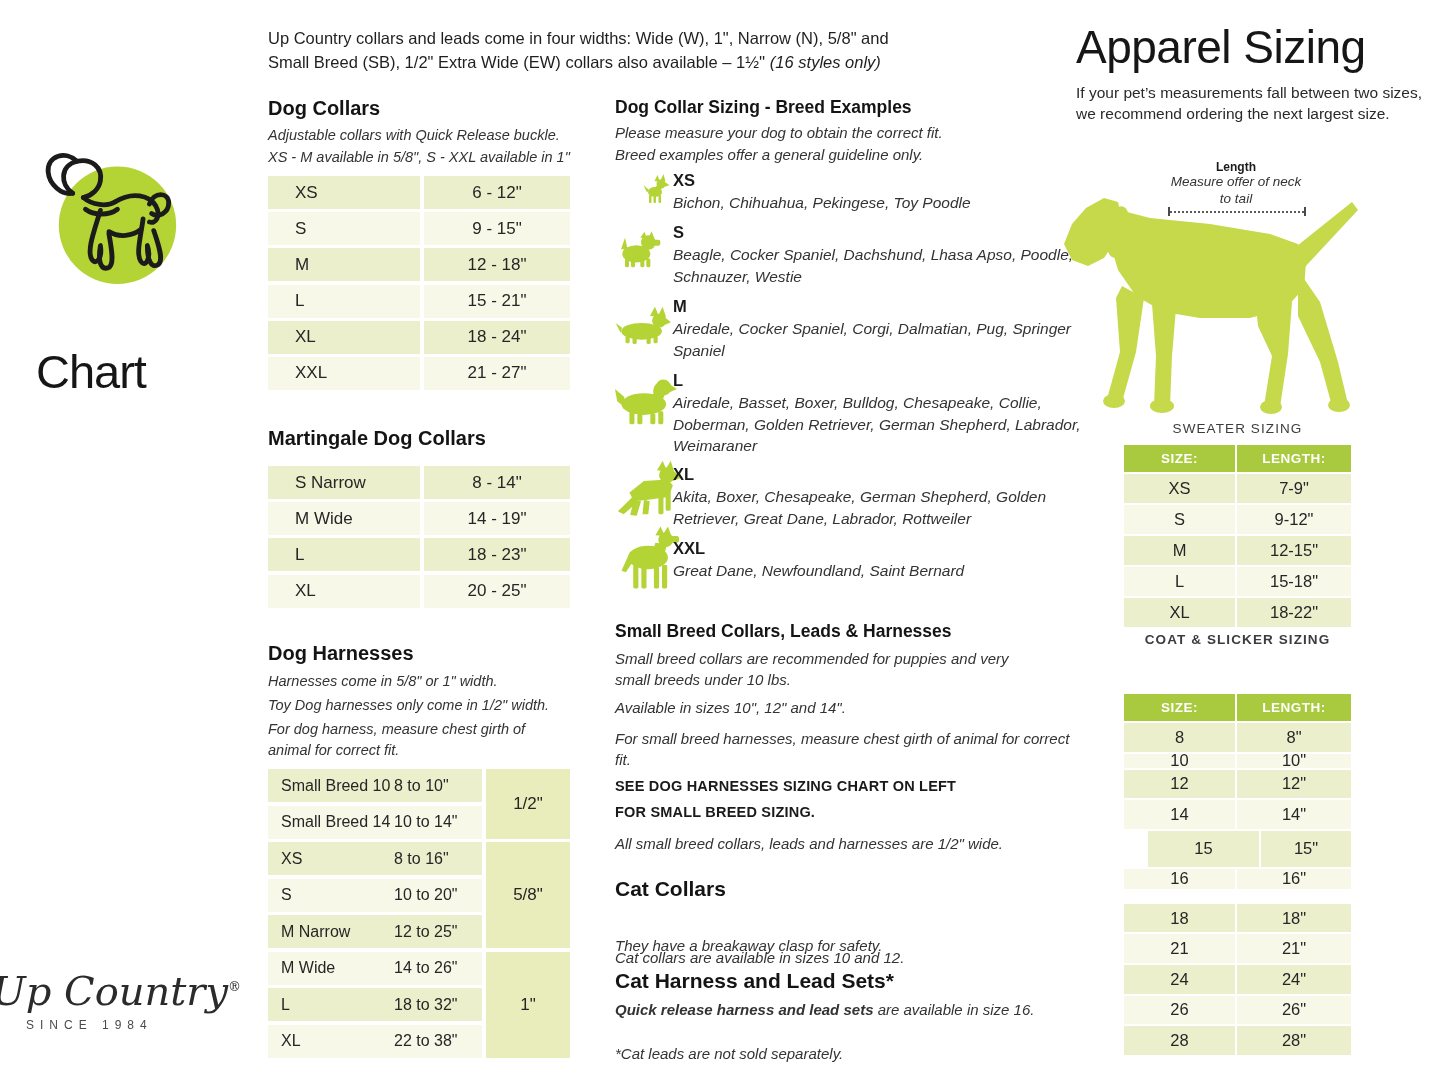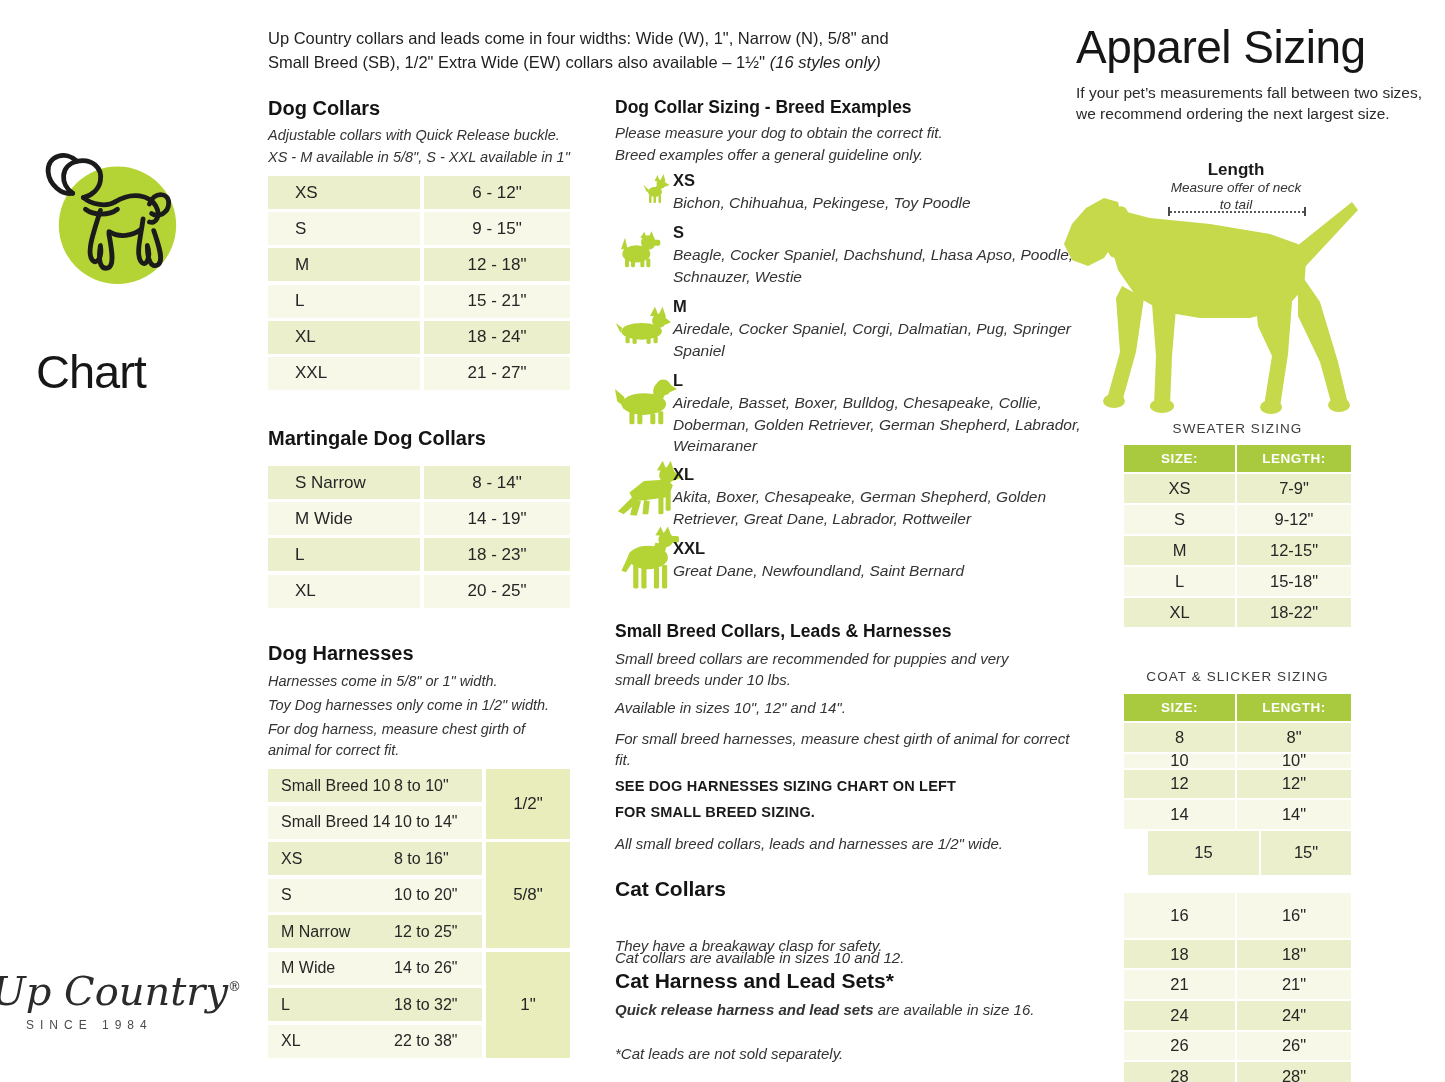"Length" .len-label { font-size: 17px -> 12px }
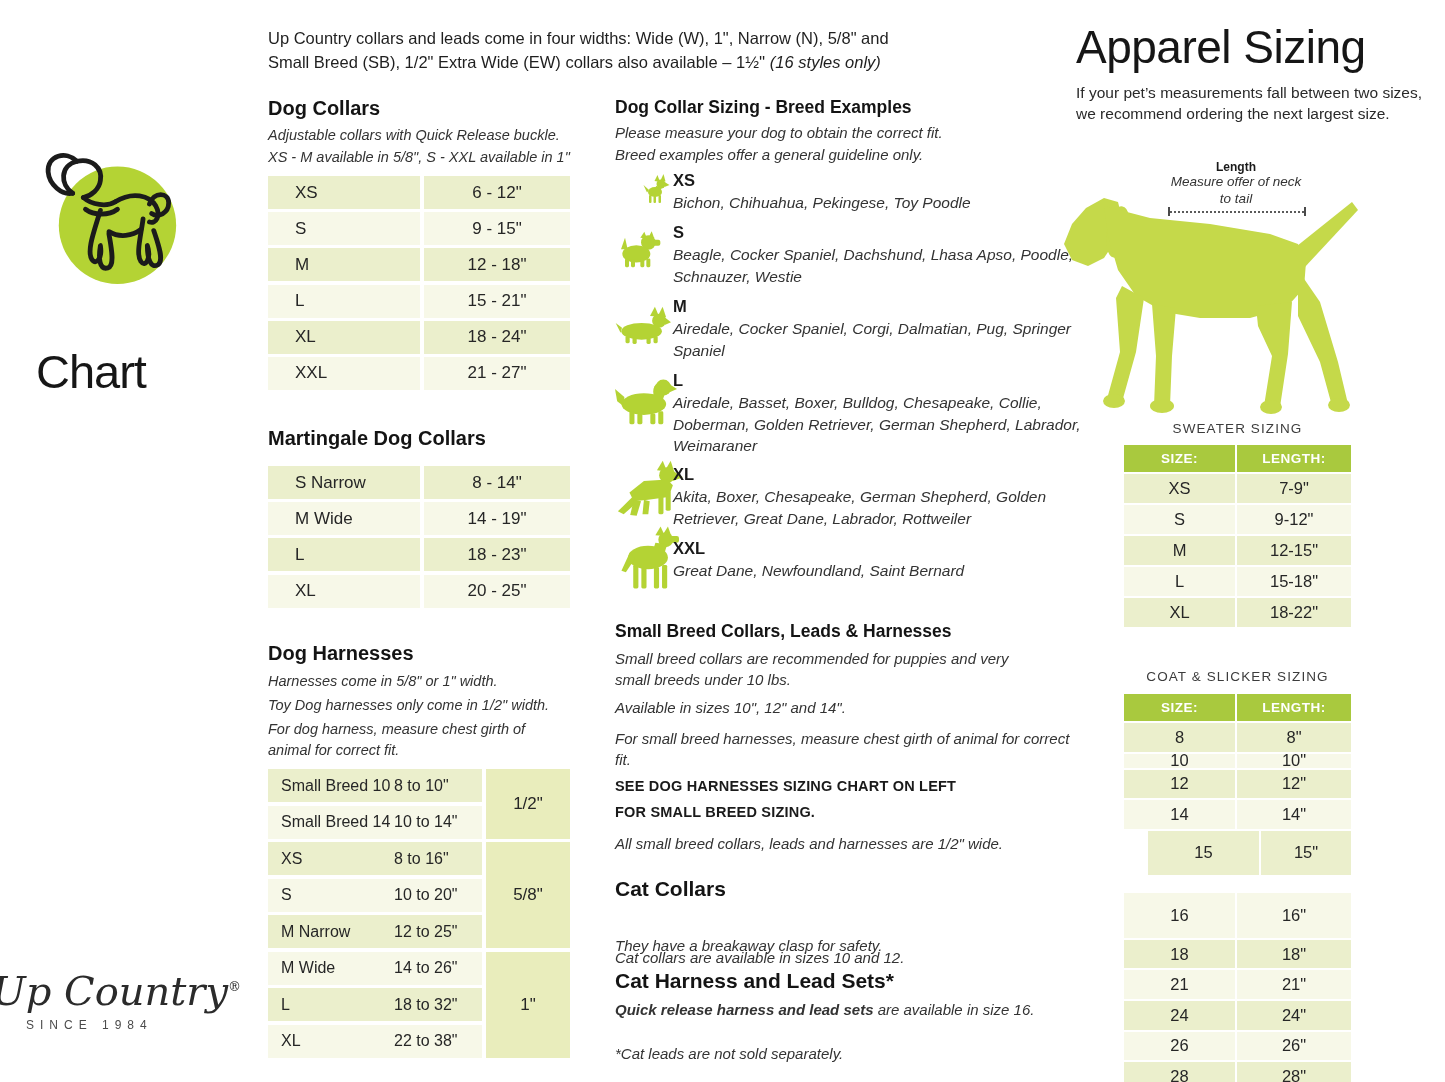"COAT & SLICKER SIZING" div.tbl-caption { font-weight: none -> bold; top: 669px -> 632px }
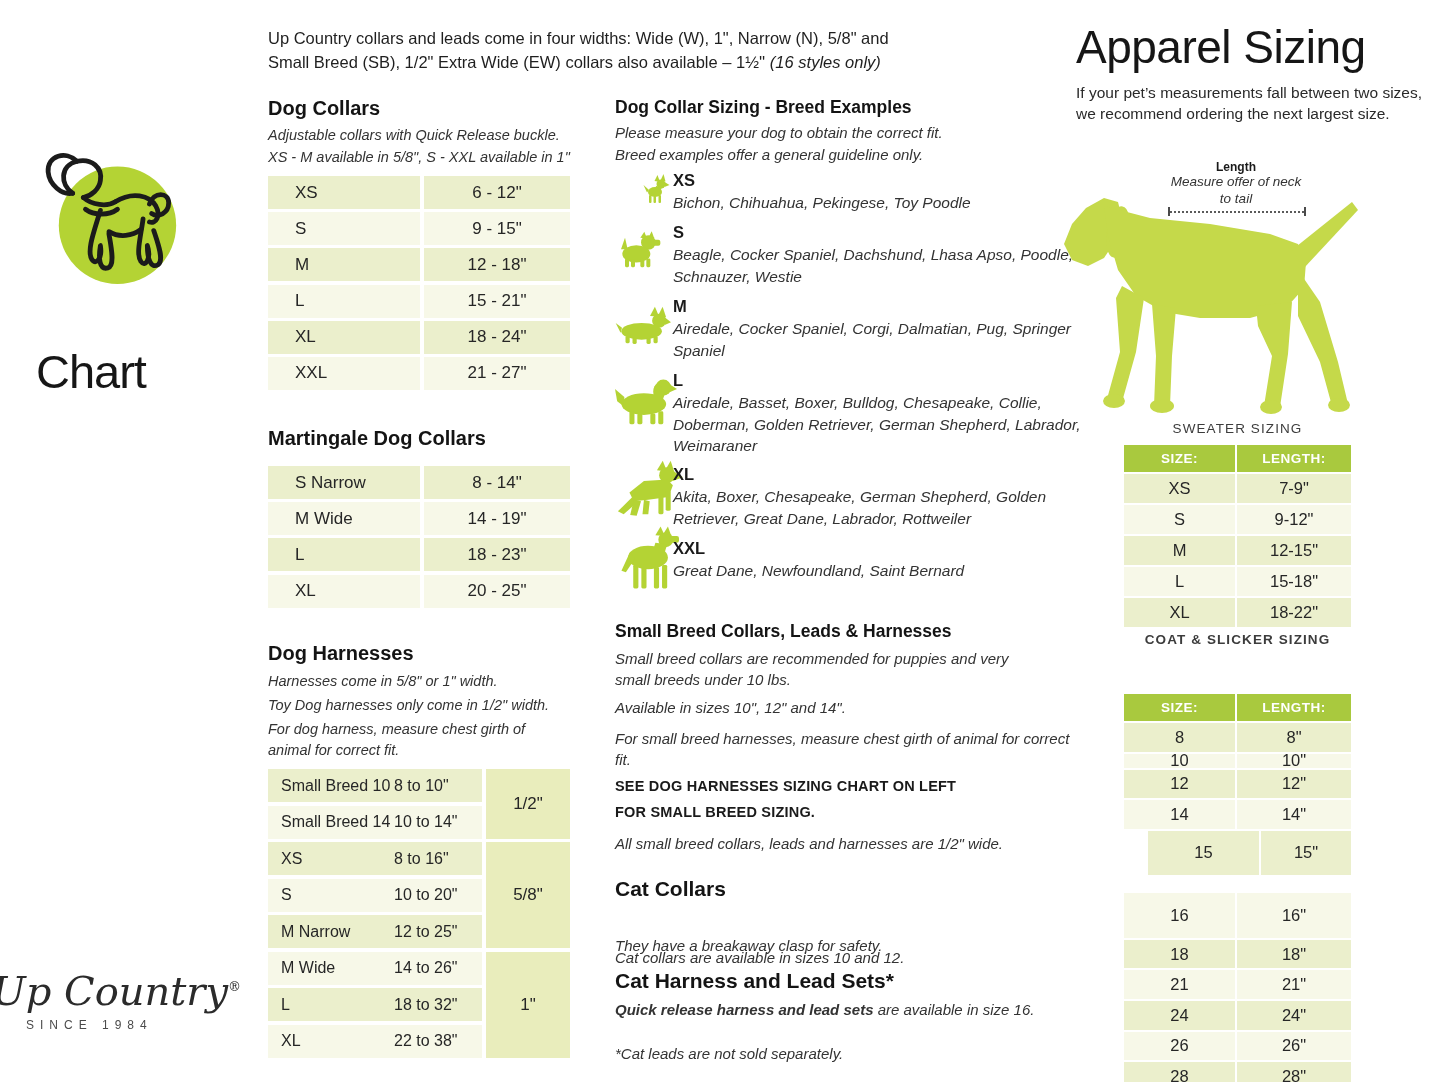"15" div.g-row { height: 44px -> 36px; margin-bottom: 18px -> 2px }
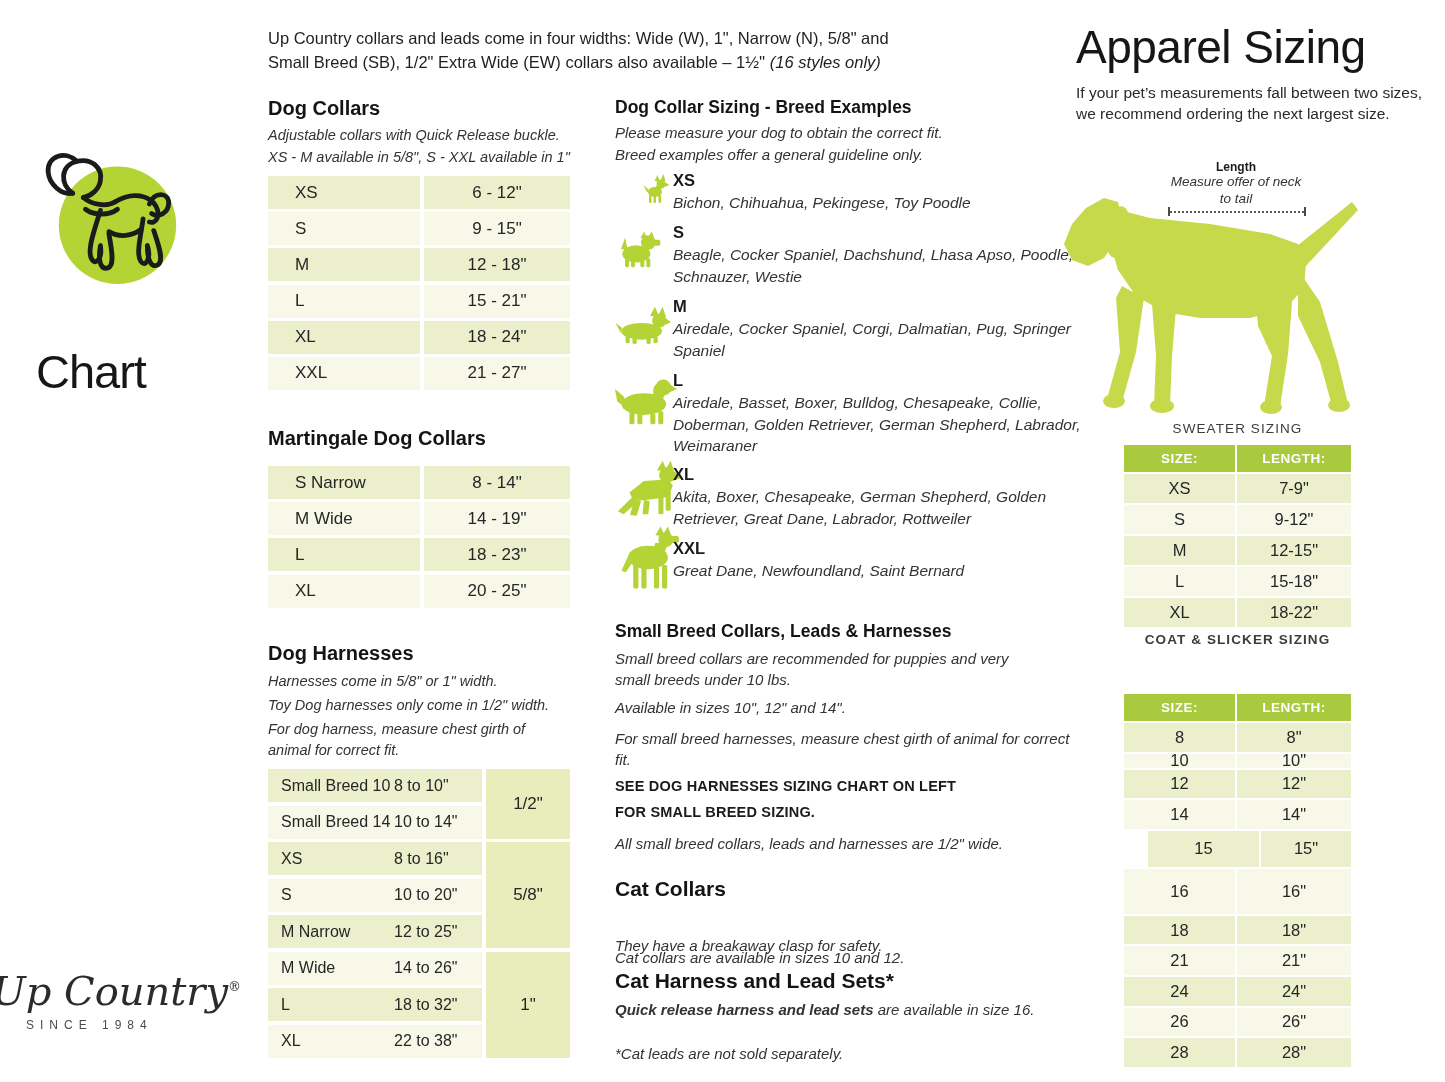"16" div.g-row { height: 45px -> 20px; margin-bottom: 2px -> 15px }
